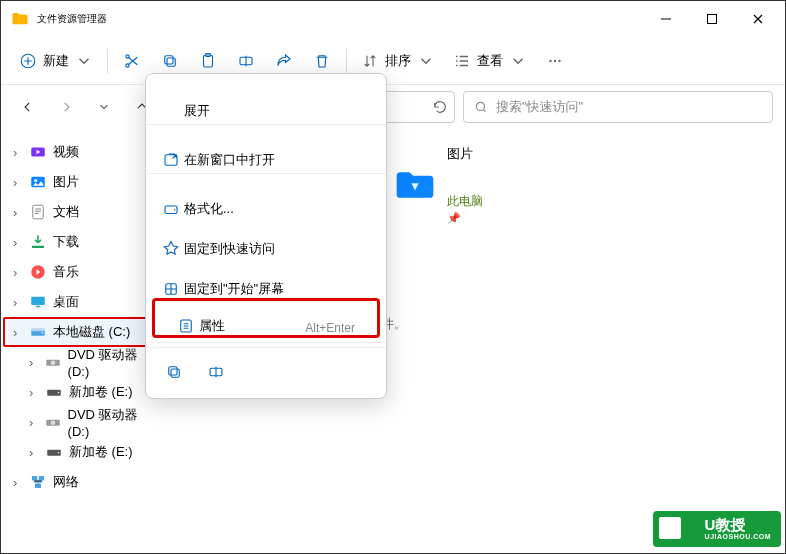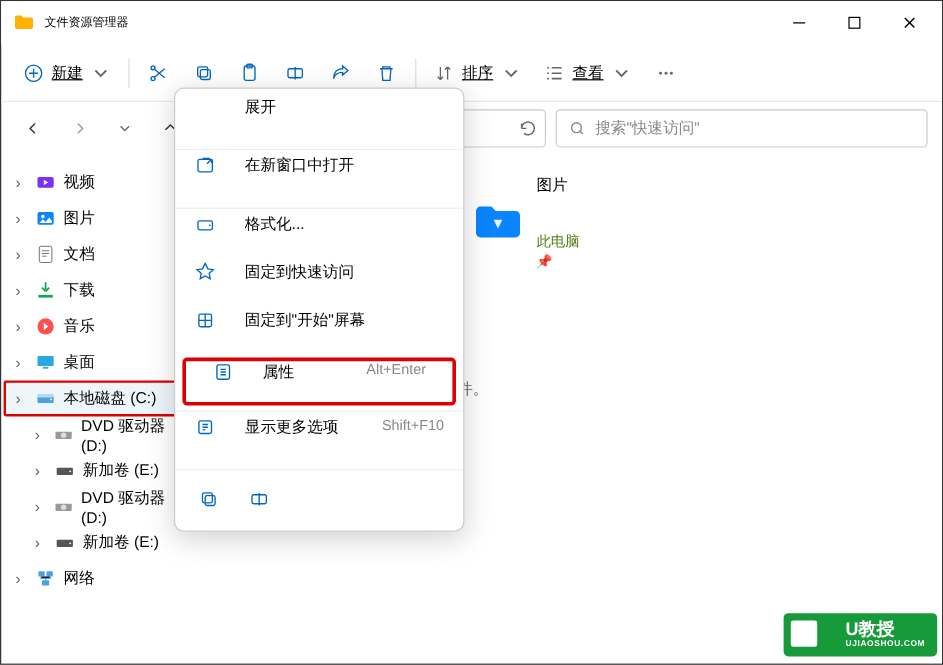"新建" .toolbar { text-decoration: underline -> none }
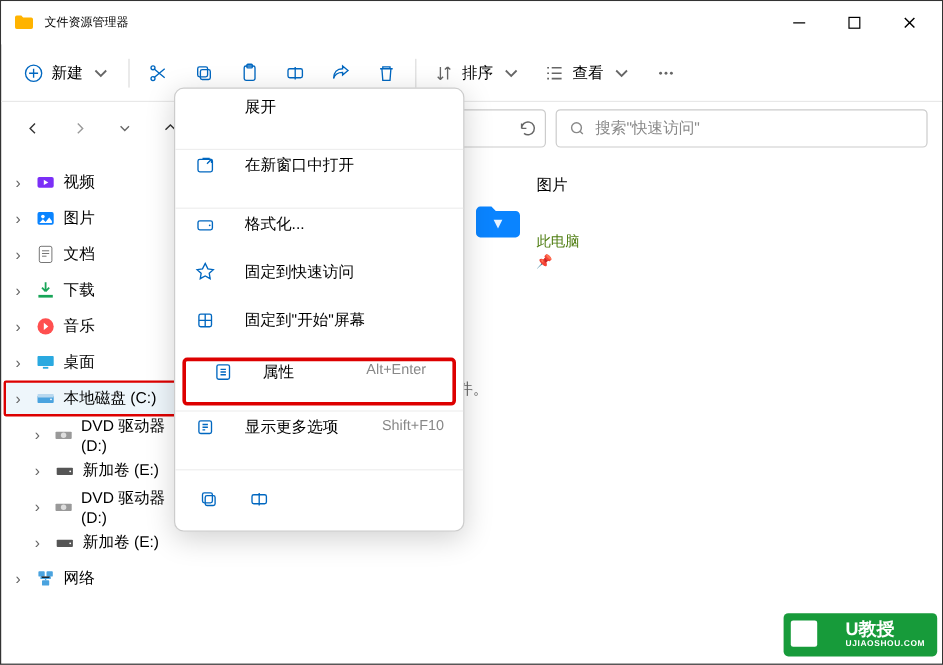"展开" .mrow { align-items: flex-start -> flex-end; gap: 24px -> 4px }
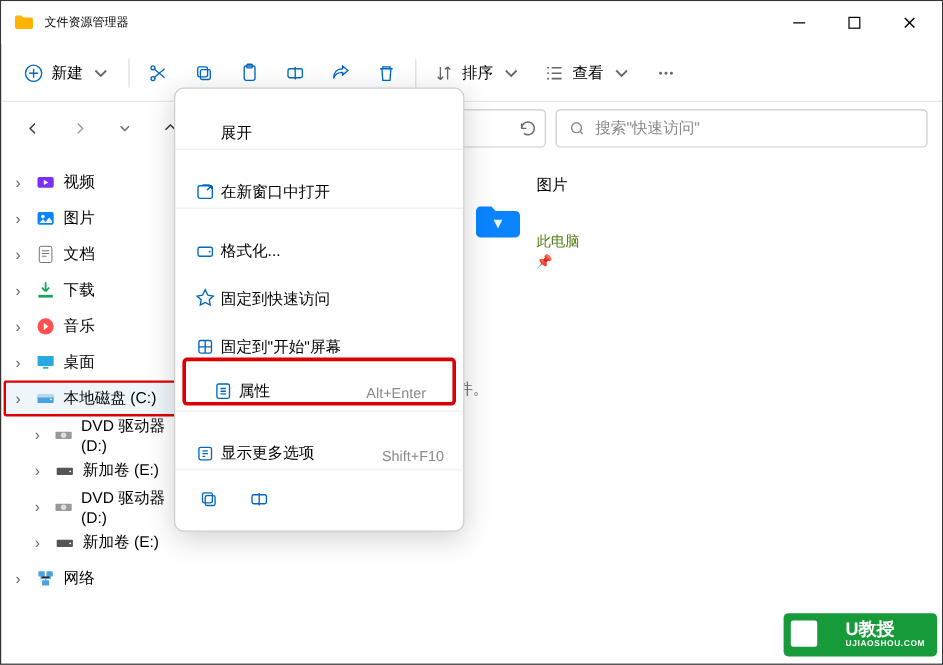"显示更多选项" div.mrow { html: <div> <svg> <rect></rect> <path></path> </svg> <span>显示更多选项</span> <span>Shift+F10</span> </div> -> none }
